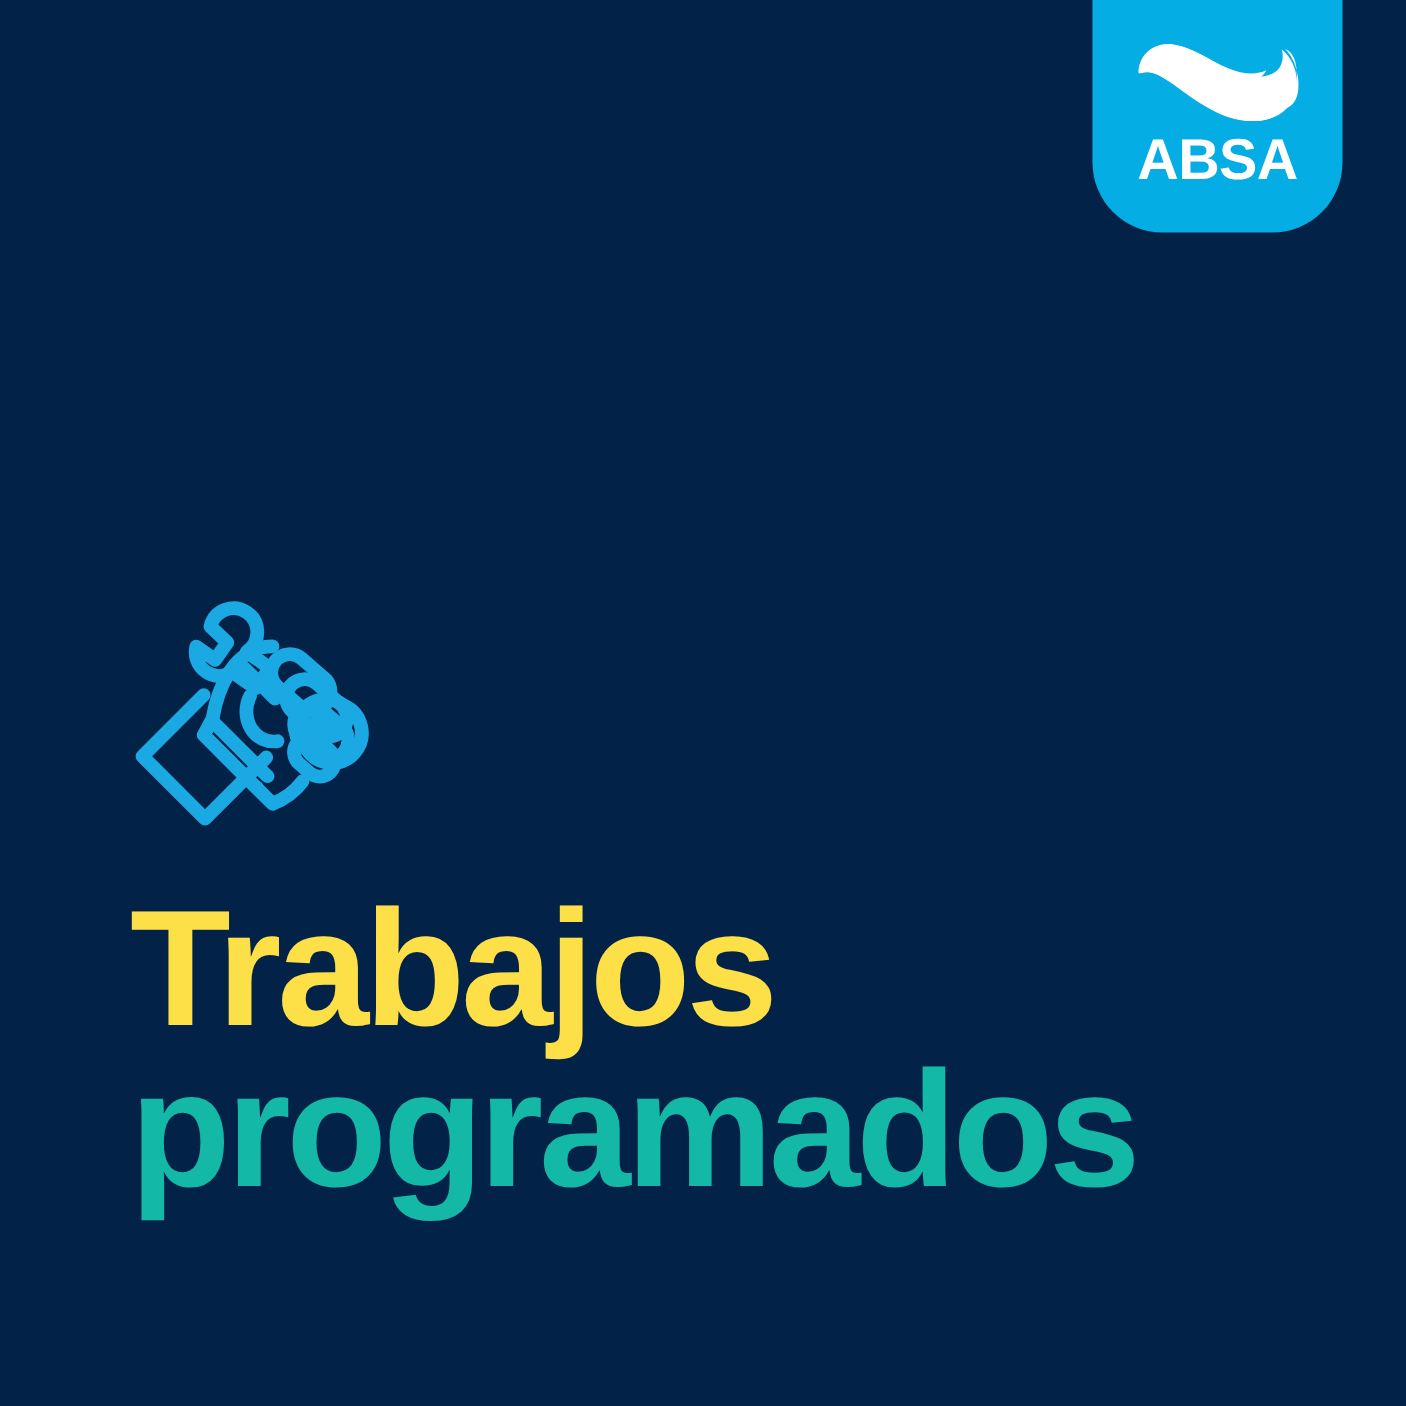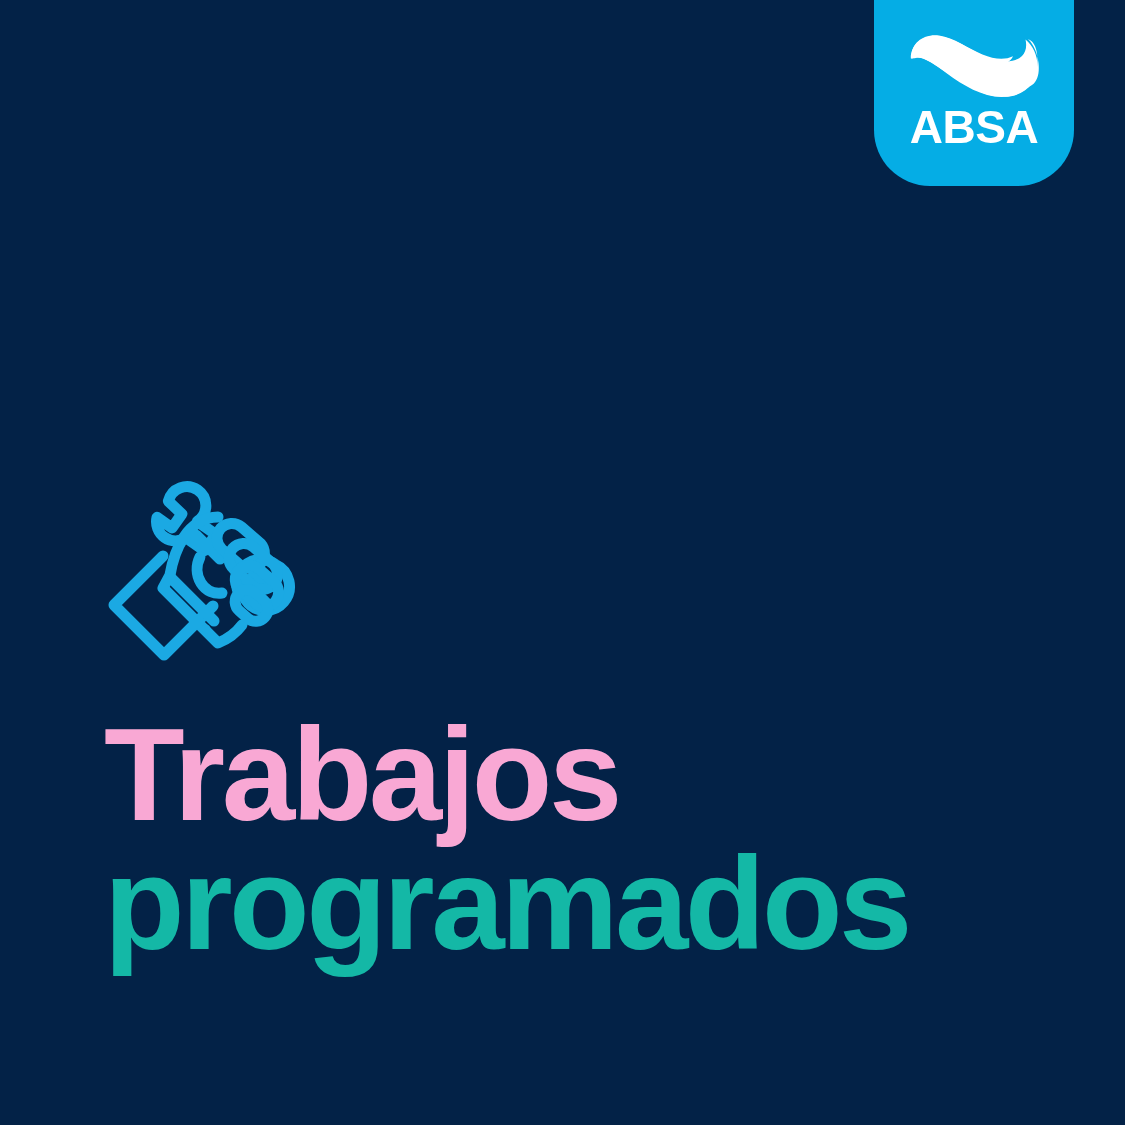"Trabajos" div.headline-line { color: #f9a8d4 -> #fde047 }
